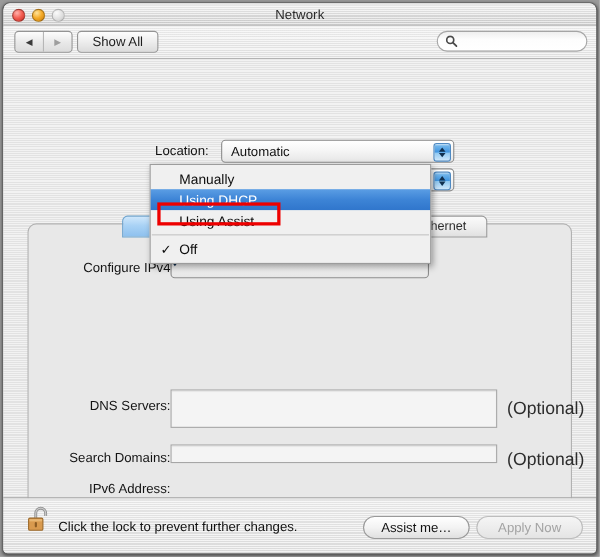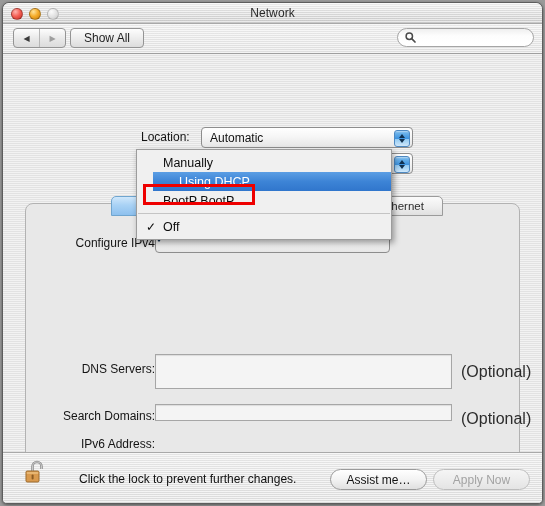"Using DHCP" .menuitem.selected { margin-left: 16px -> none }
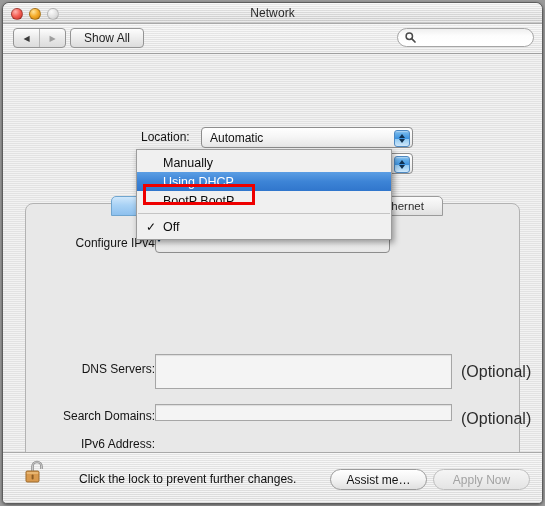"BootP BootP" span { text: BootP BootP -> Using Assist }
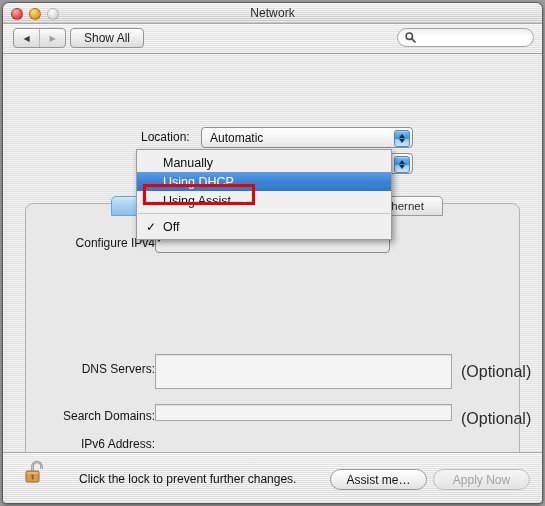"Click the lock to prevent" #lock-text { margin-left: 26px -> none }
